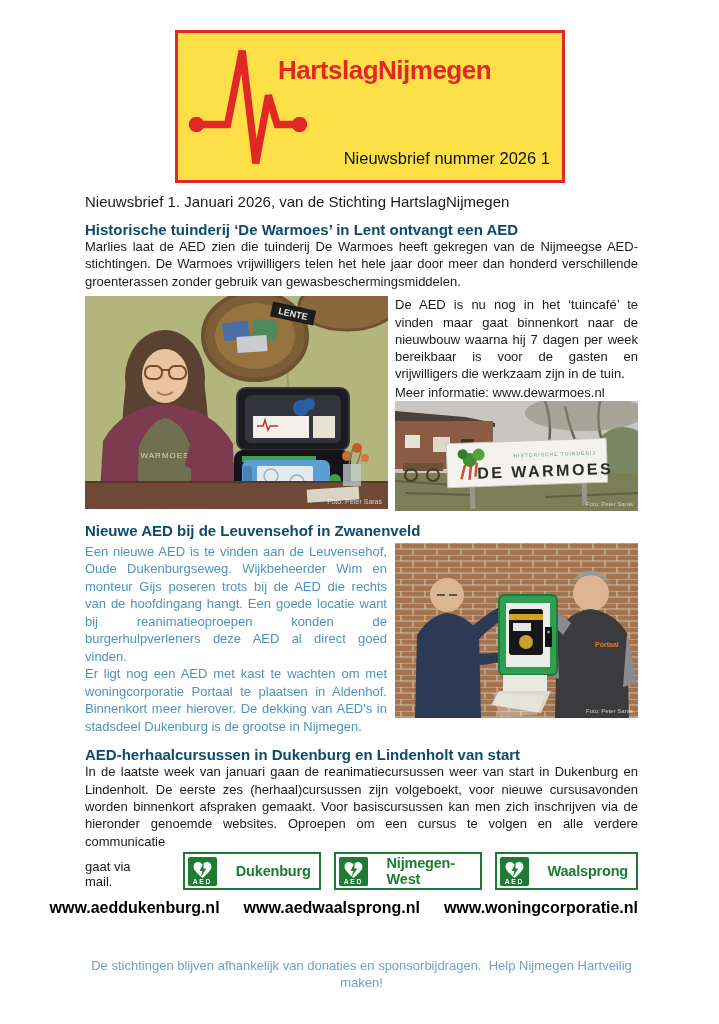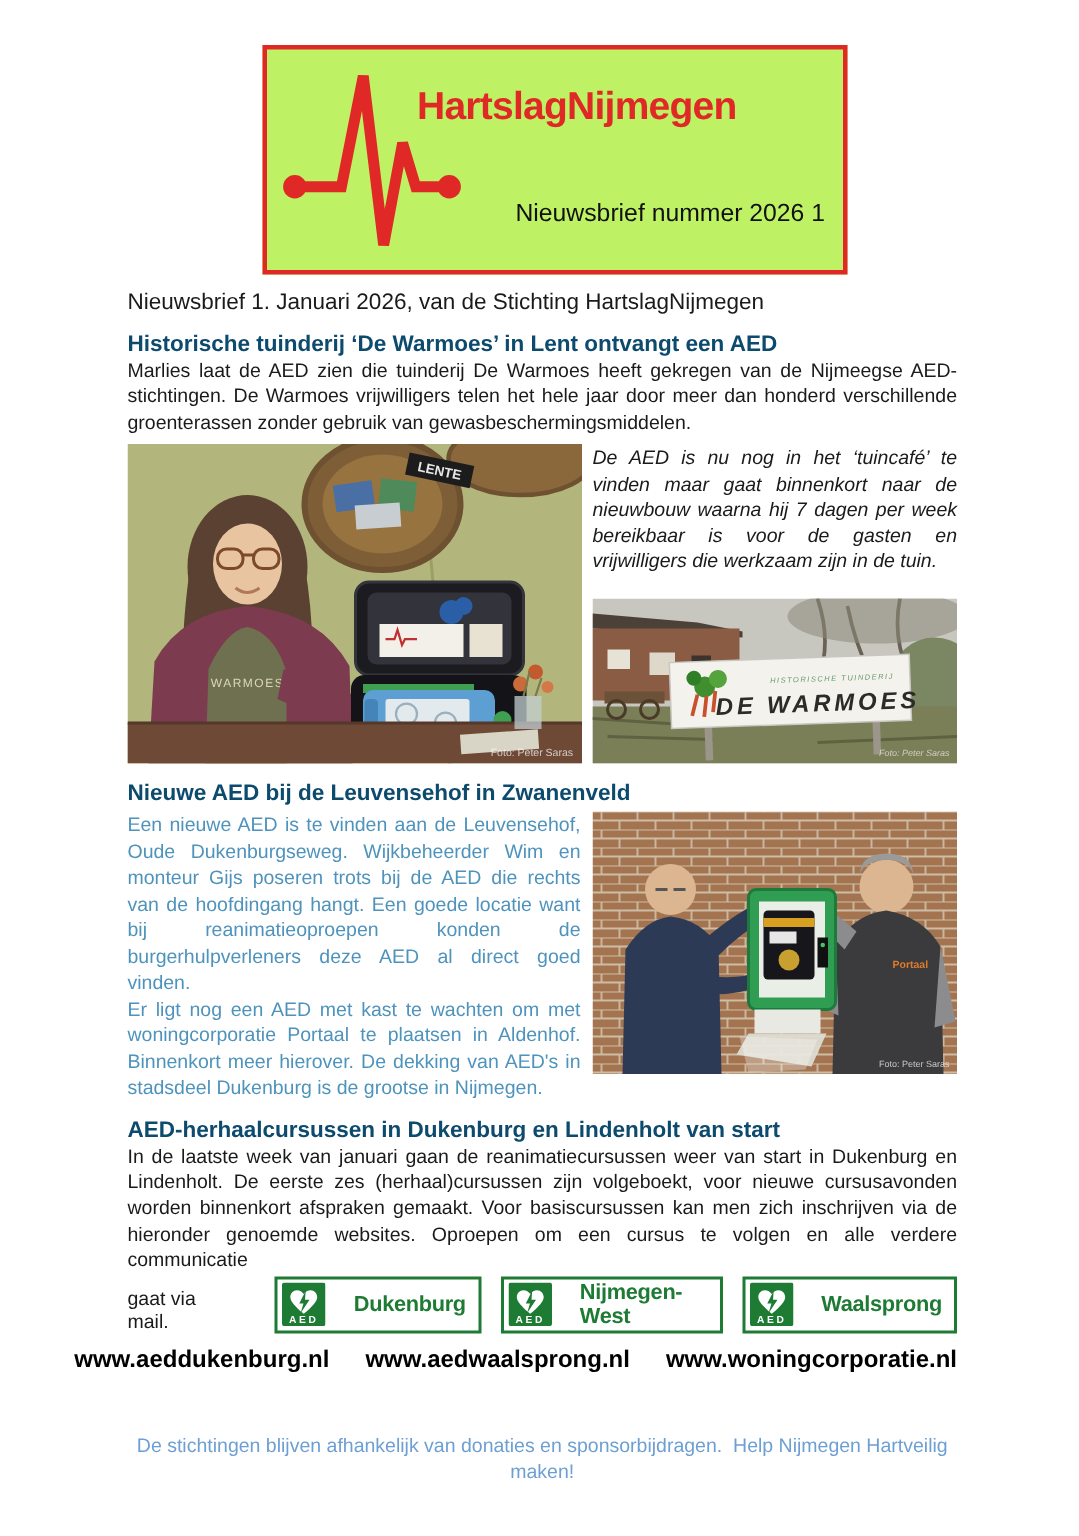"HartslagNijmegen" .masthead { background: #bef264 -> #fde047 }
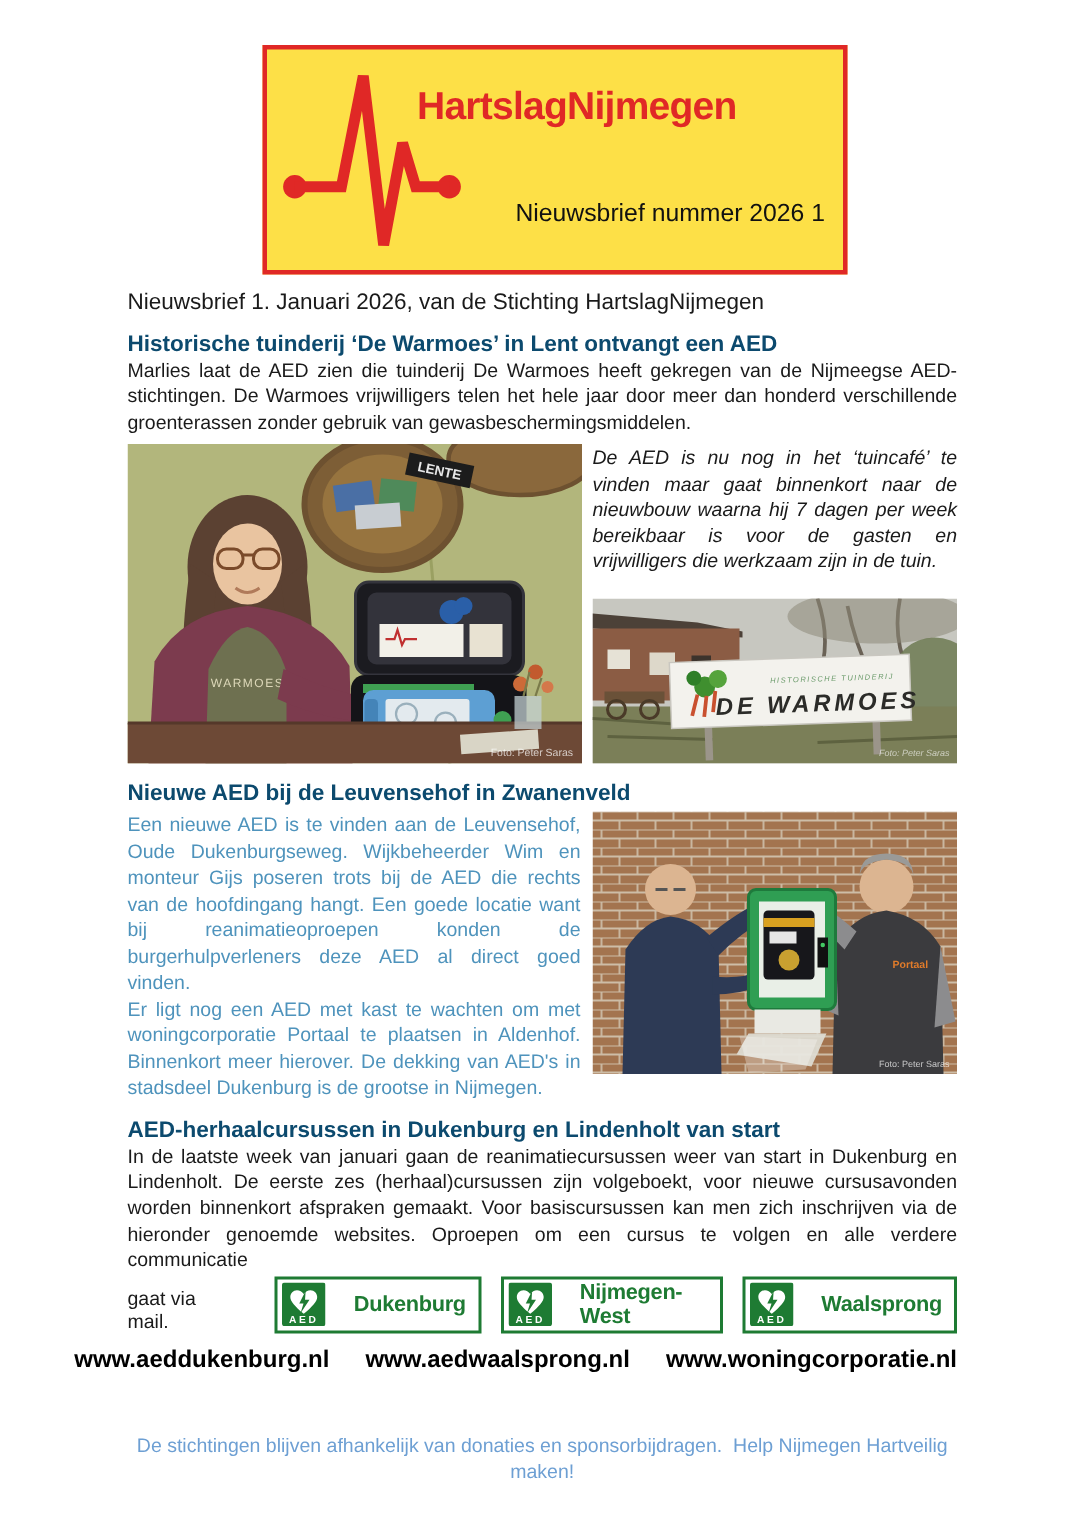"Nieuwsbrief nummer 2026 1" .issue { bottom: 28px -> 12px }
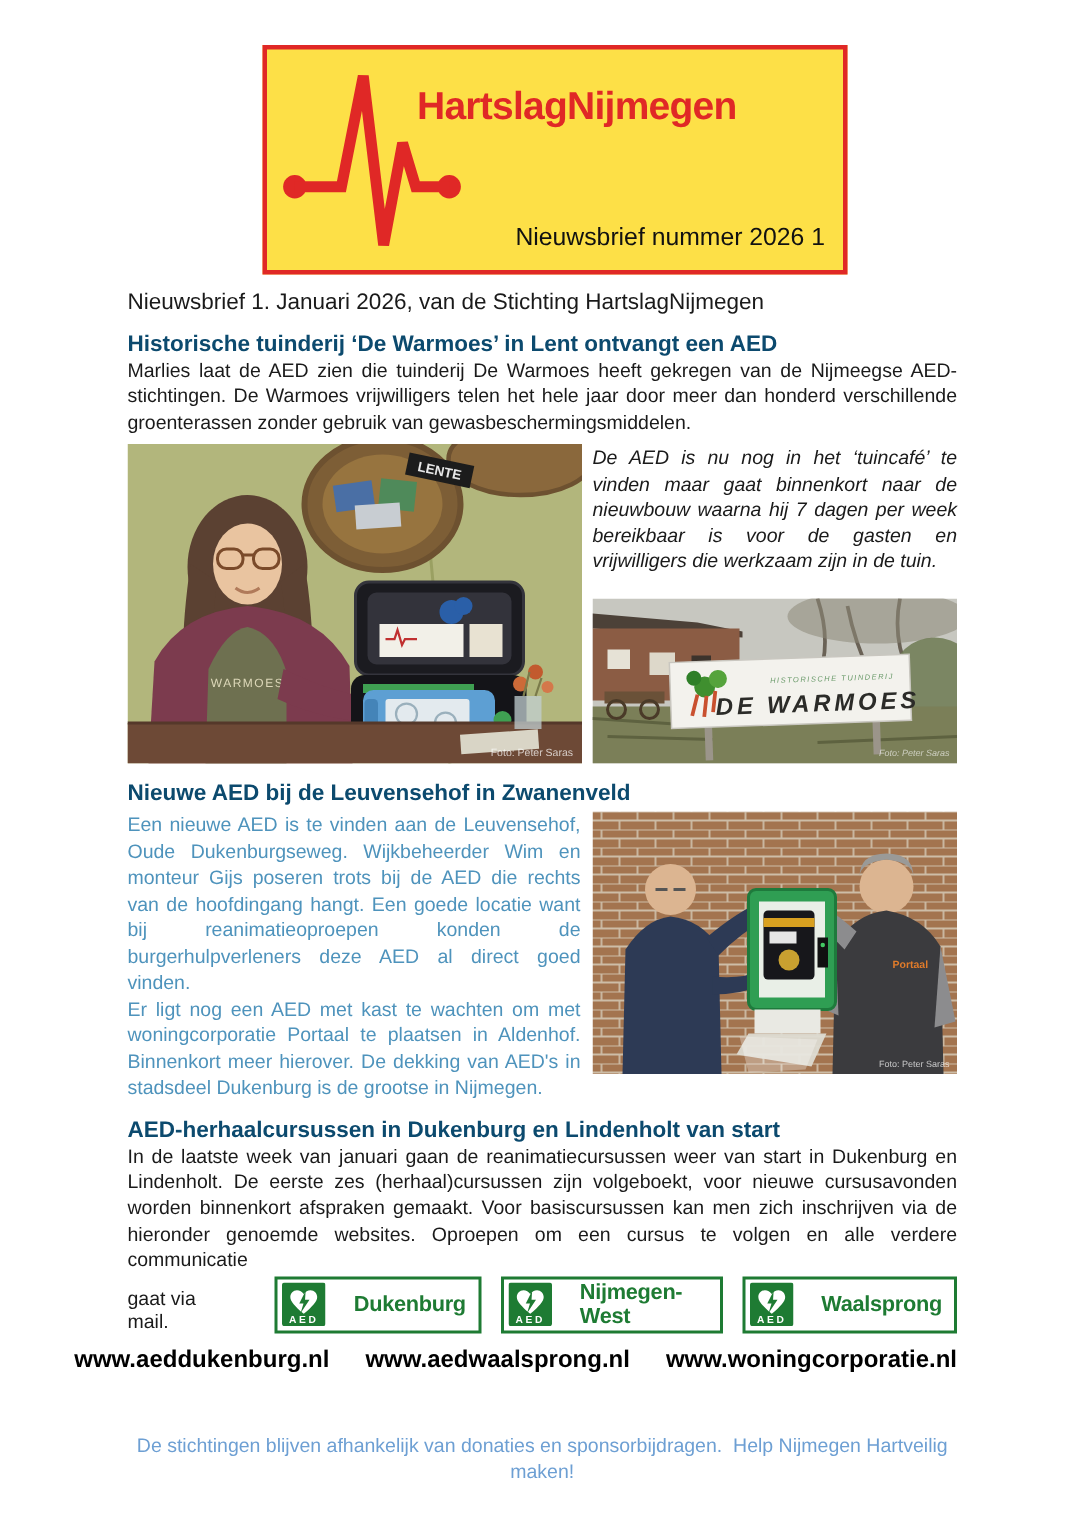"De AED is nu nog" .col-right { font-style: italic -> none }
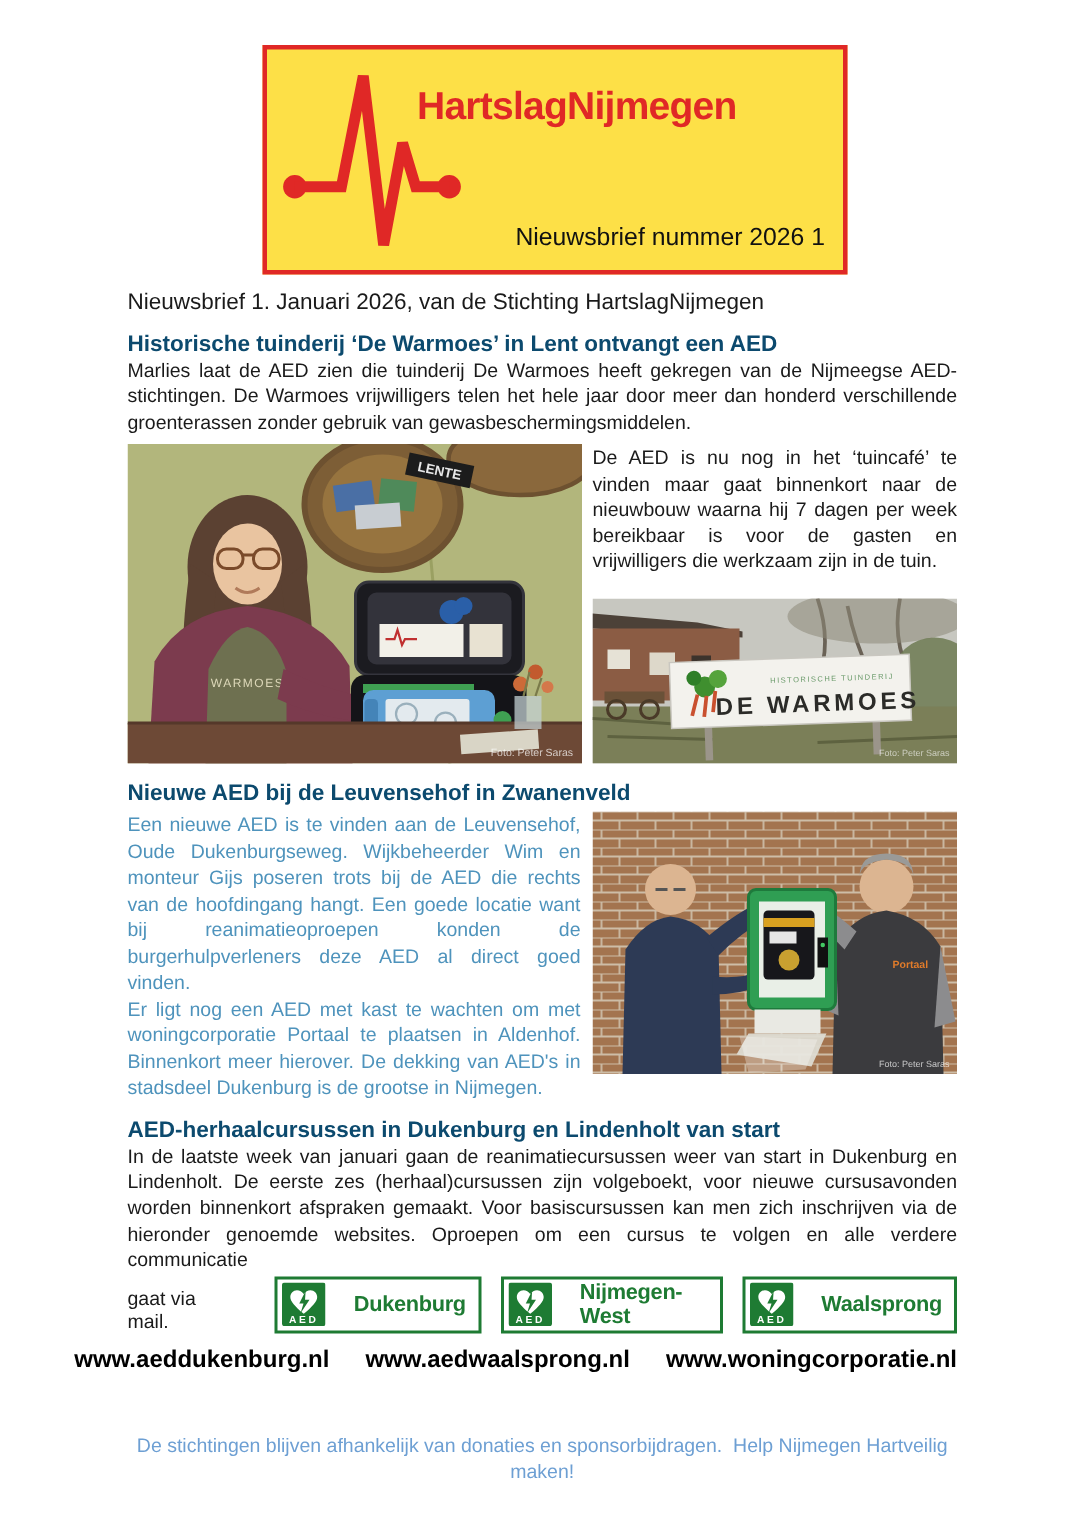"Meer informatie: www.dewarmoes.nl" div.more-info { html: none -> <div>Meer informatie: www.dewarmoes.nl</div> }
